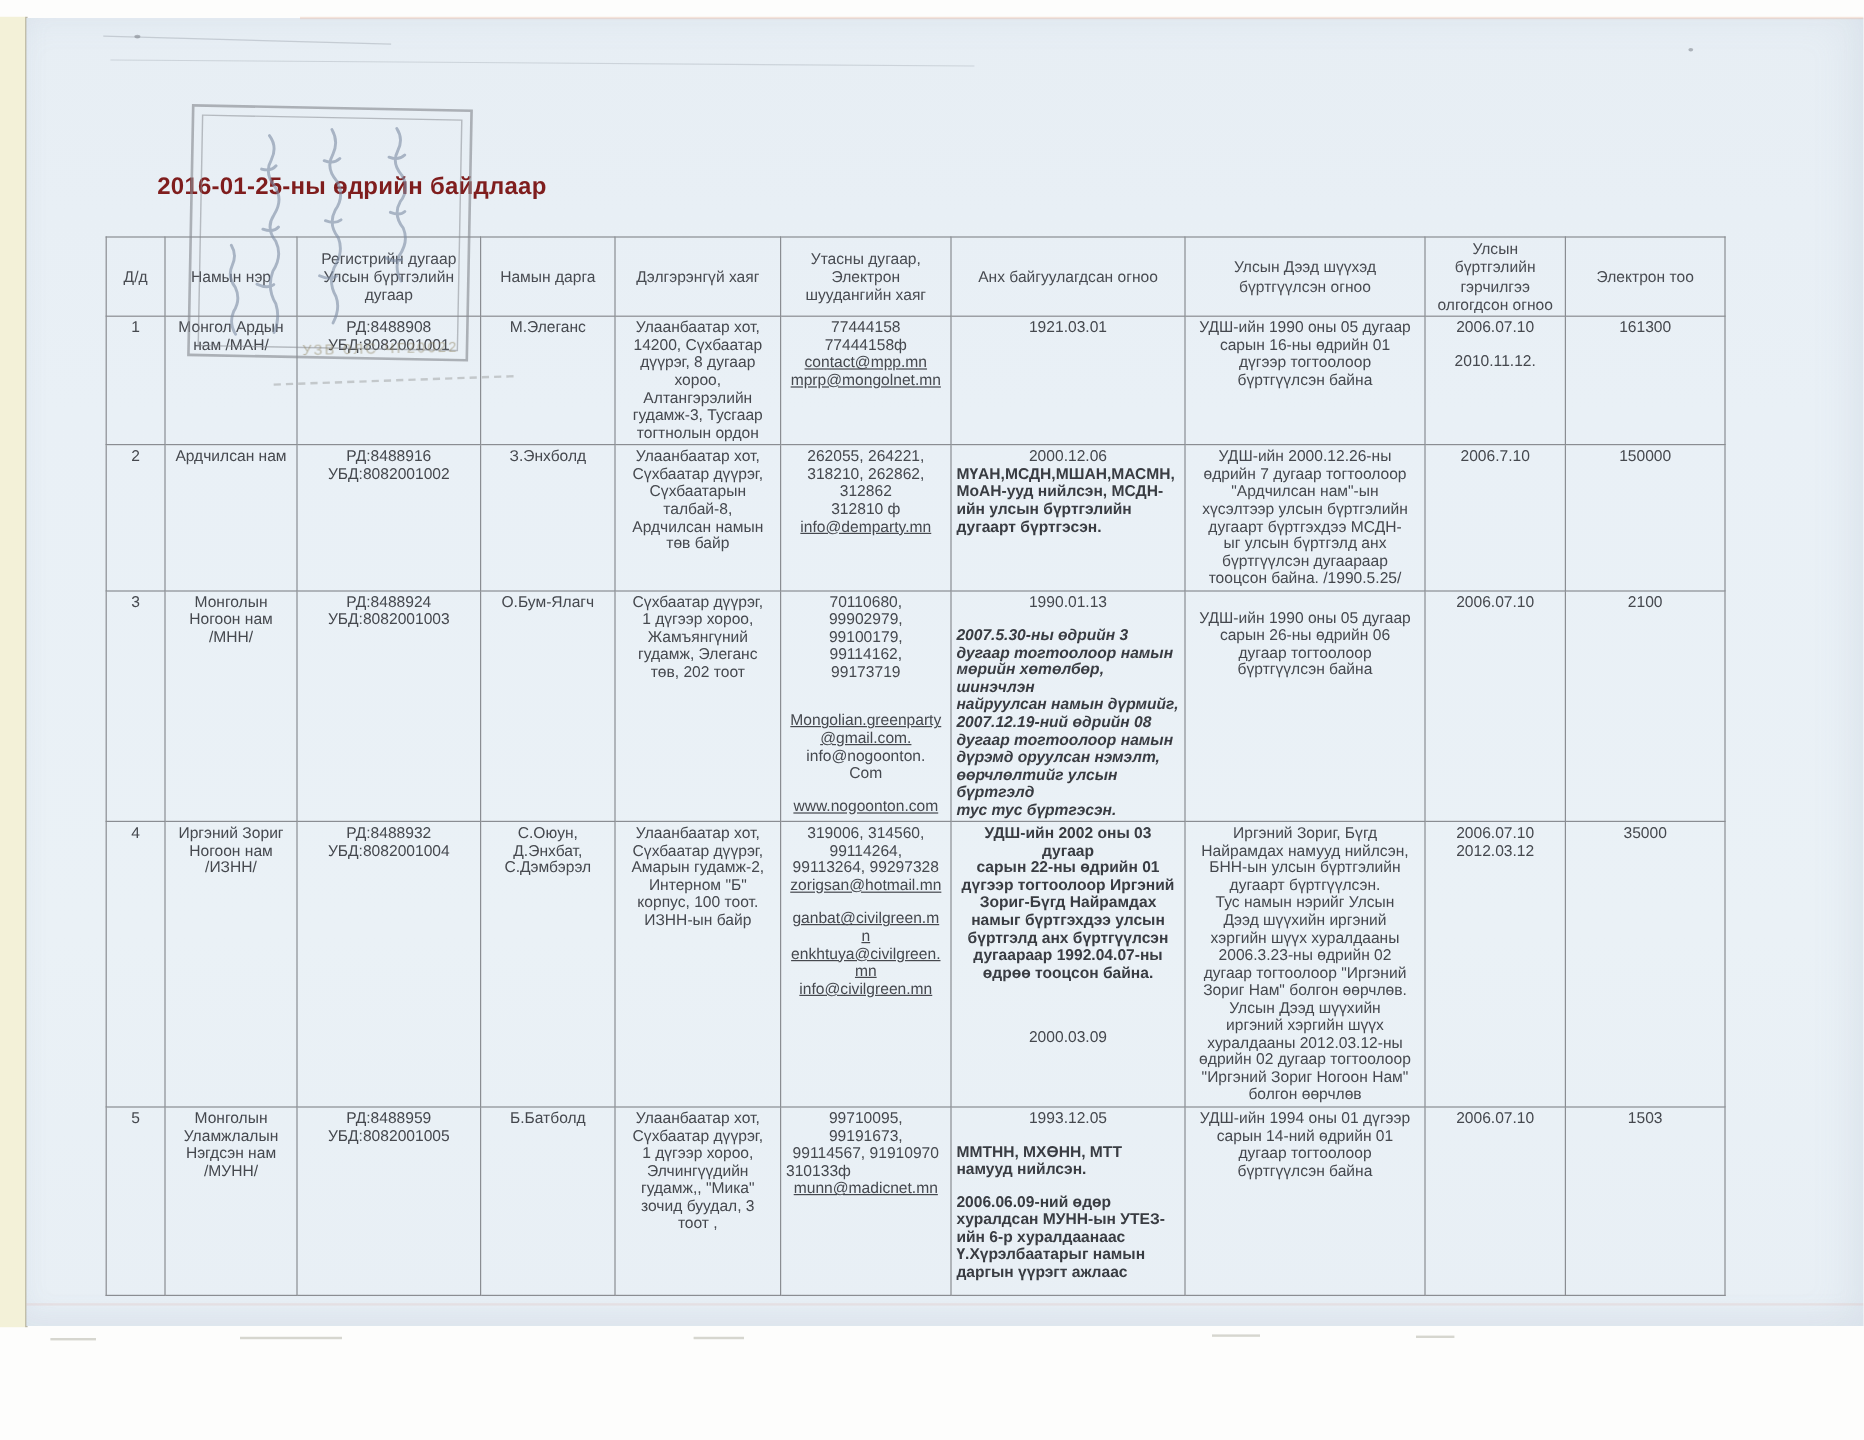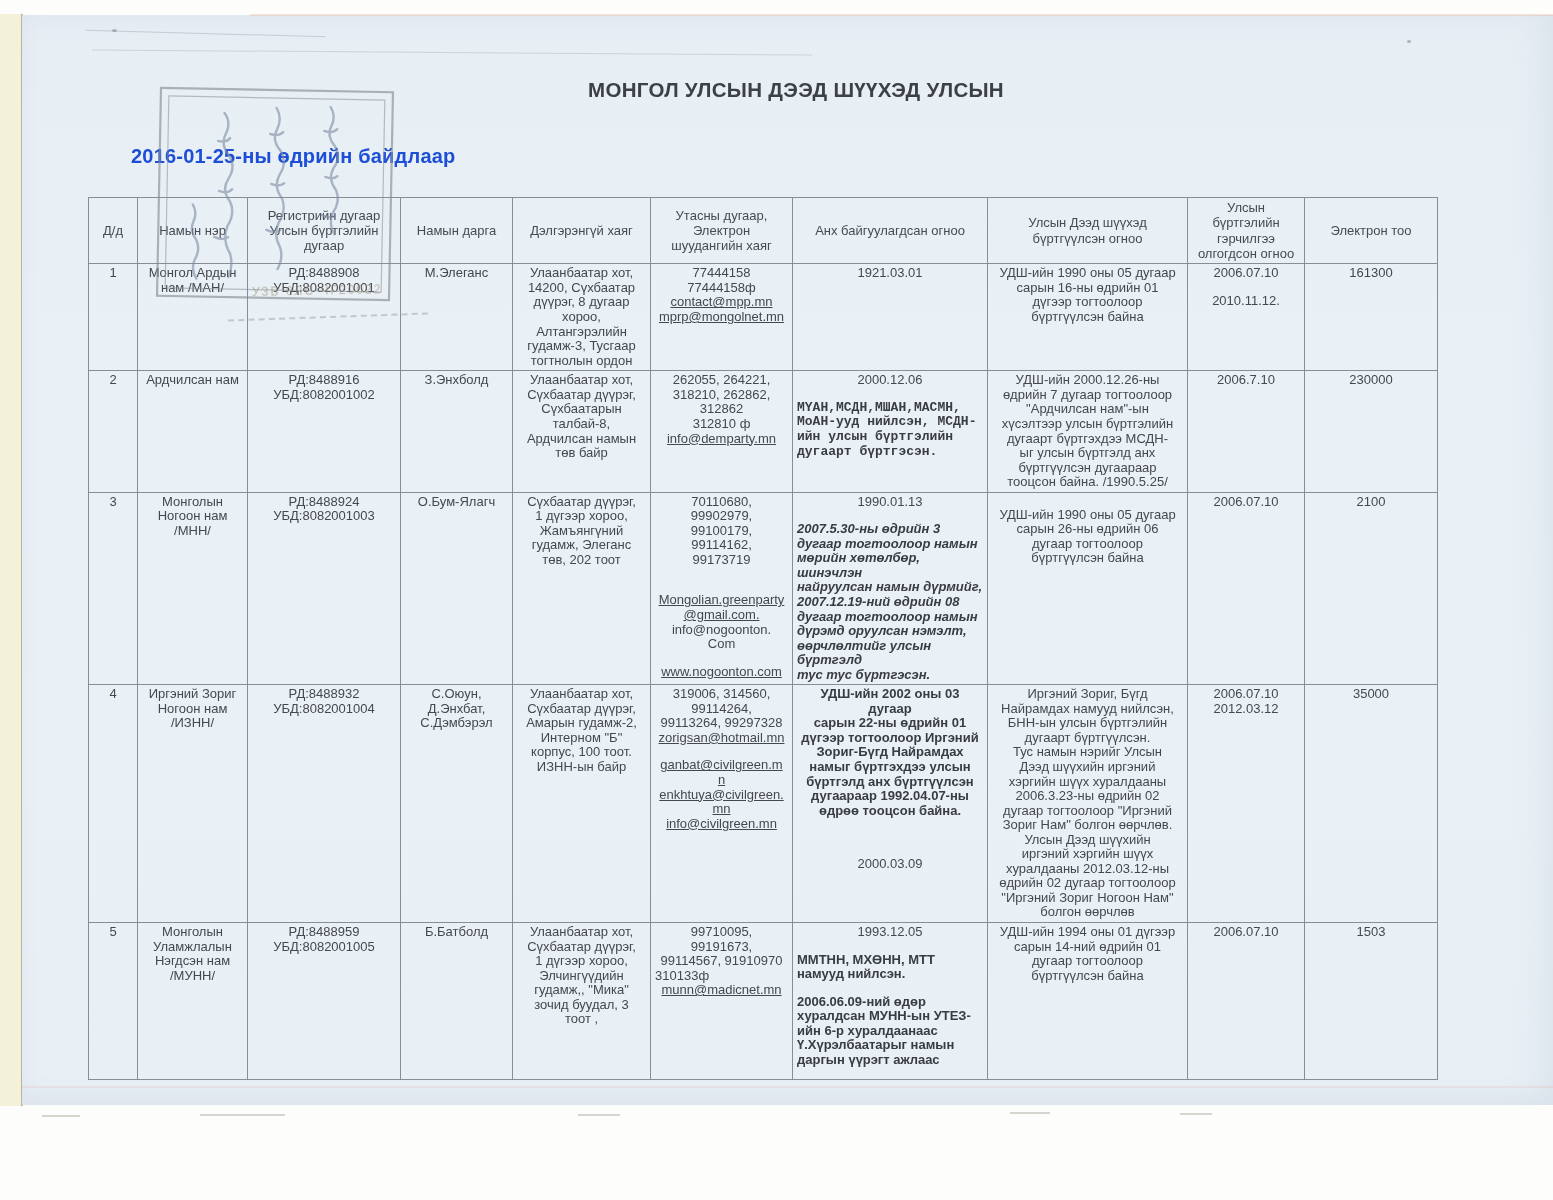"МОНГОЛ УЛСЫН ДЭЭД ШҮҮХЭД УЛСЫН" div { html: <div>МОНГОЛ УЛСЫН ДЭЭД ШҮҮХЭД УЛСЫН</div> -> none }
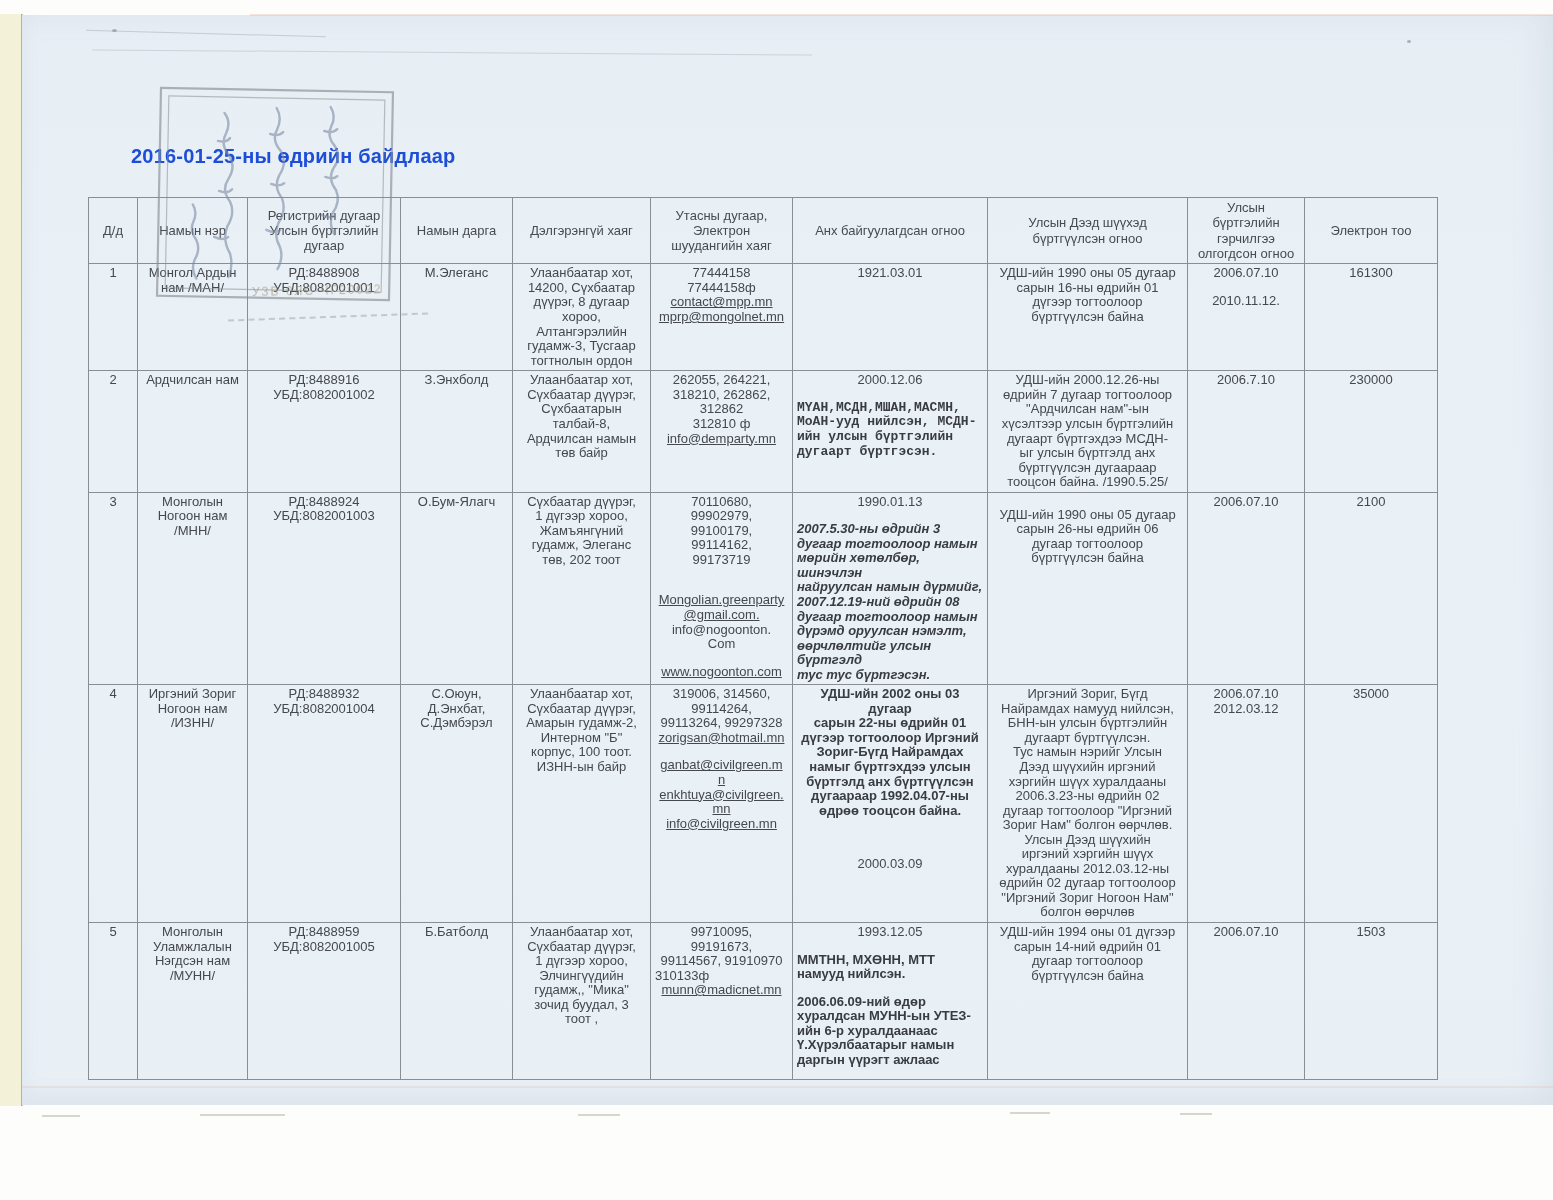"2016-01-25-ны өдрийн байдлаар" .subtitle { color: #1d4ed8 -> #7f1d1d }
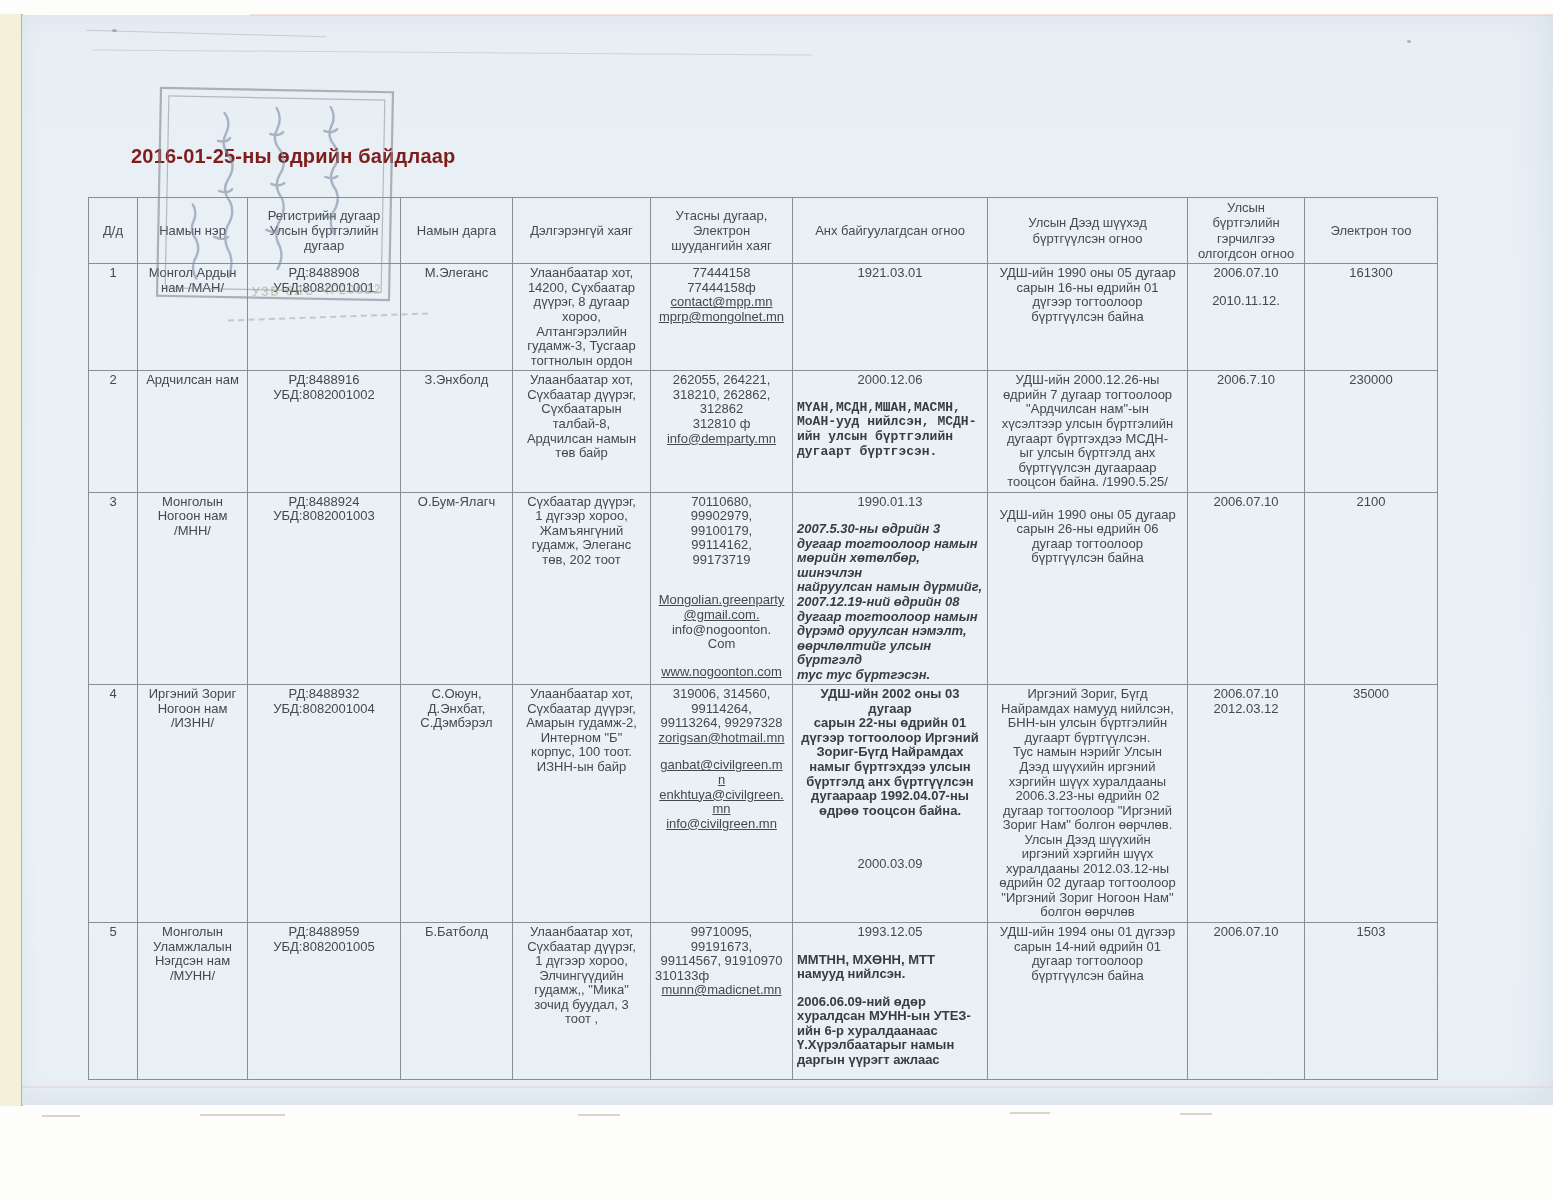"230000" div.para { text: 230000 -> 150000 }
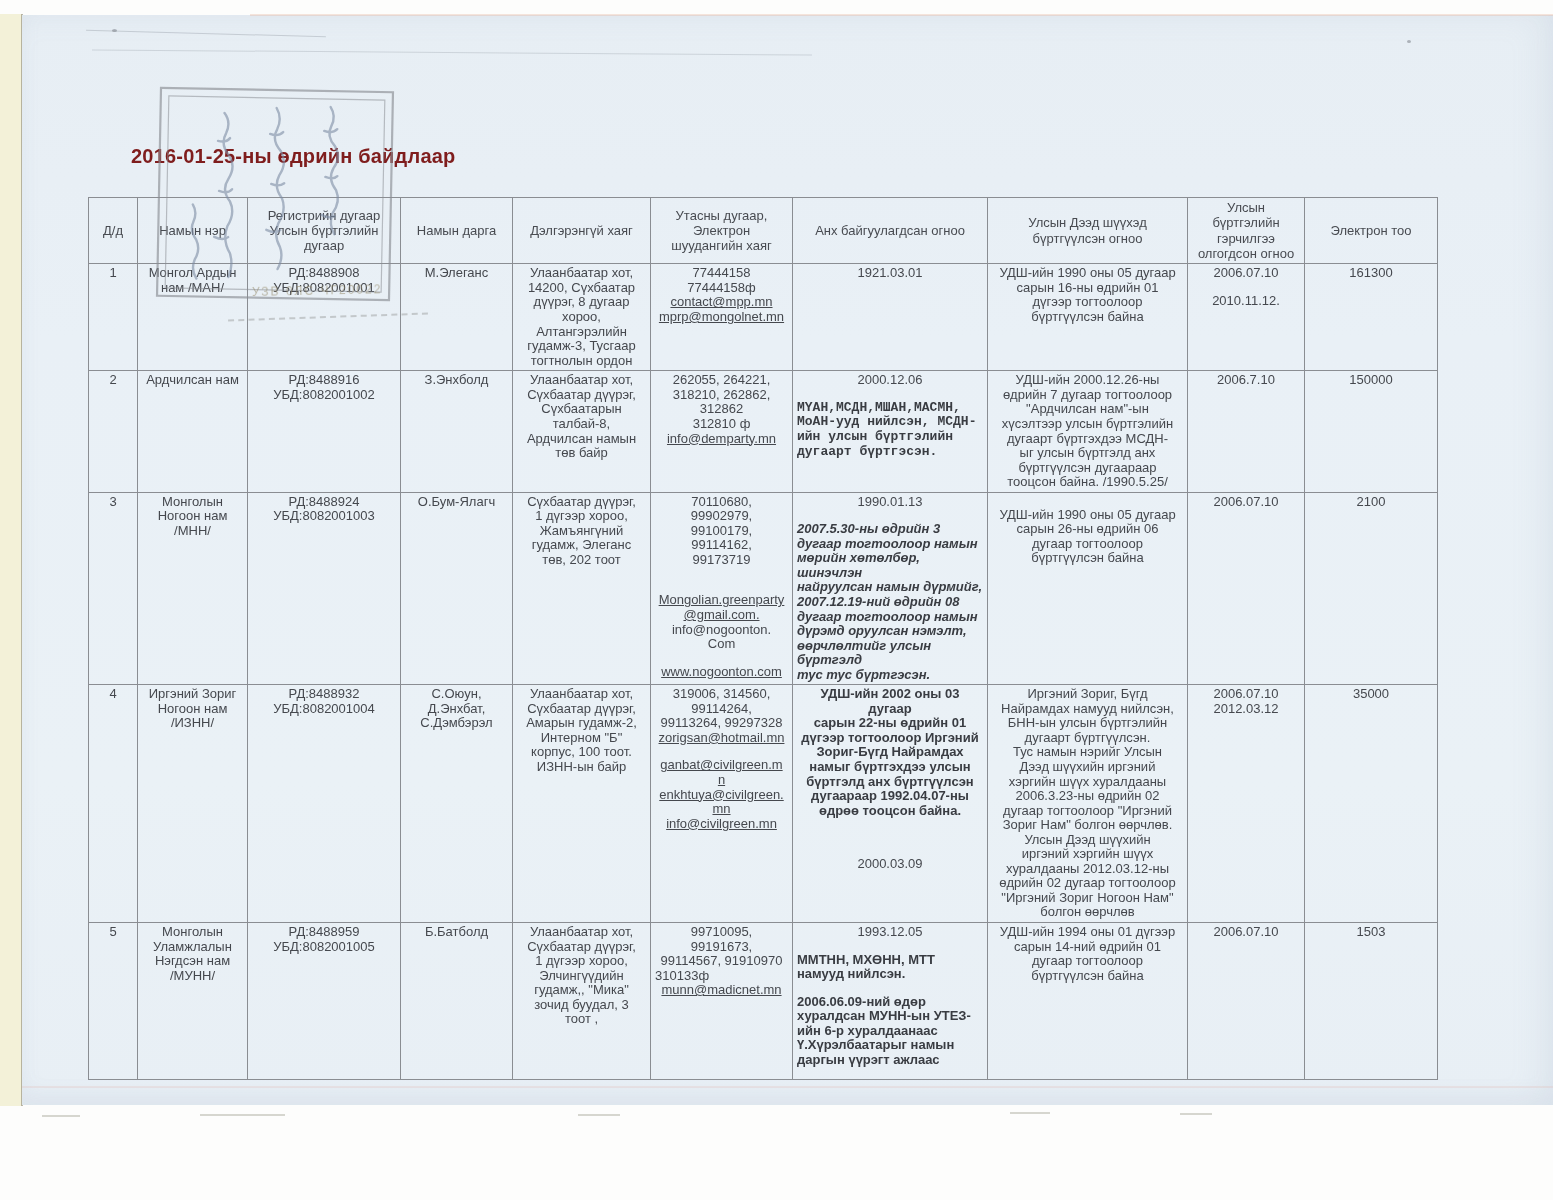"МҮАН,МСДН,МШАН,МАСМН," div.para { font-family: Liberation Mono, monospace -> none; margin-top: 13px -> none }
